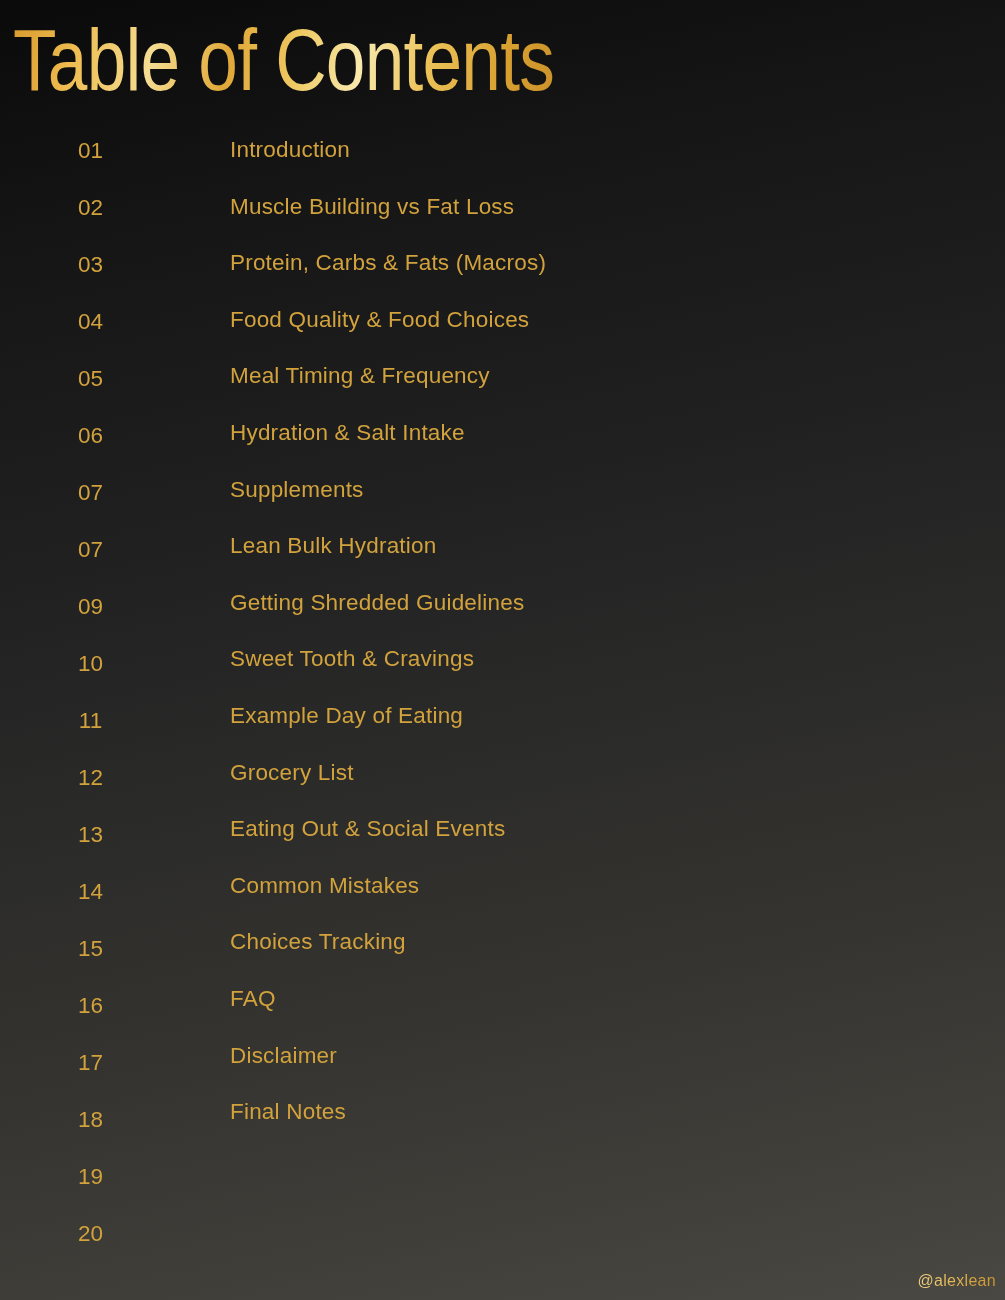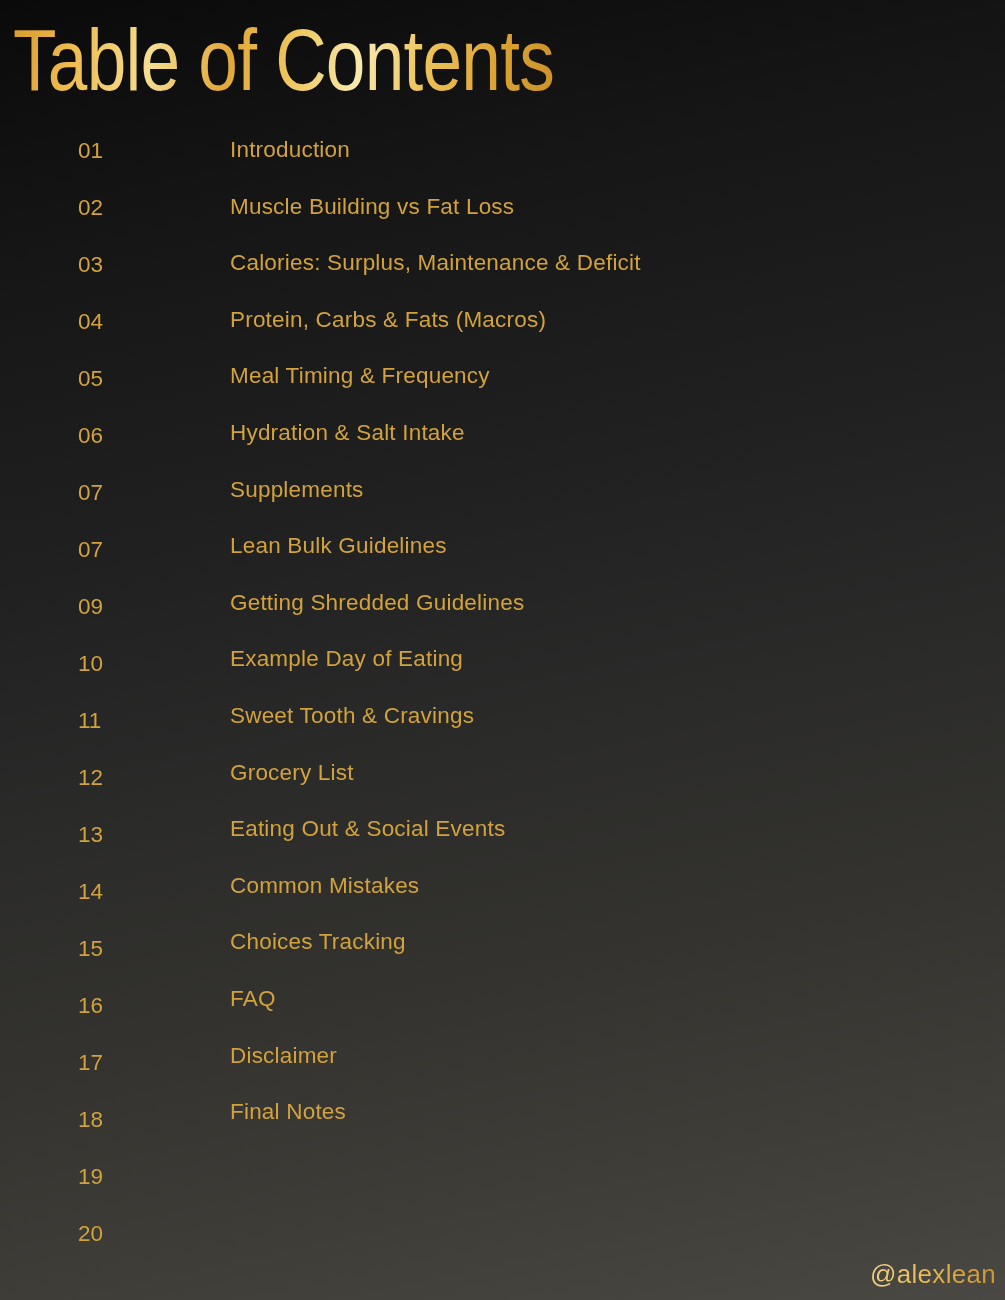"01" .toc-numbers { align-items: none -> center }
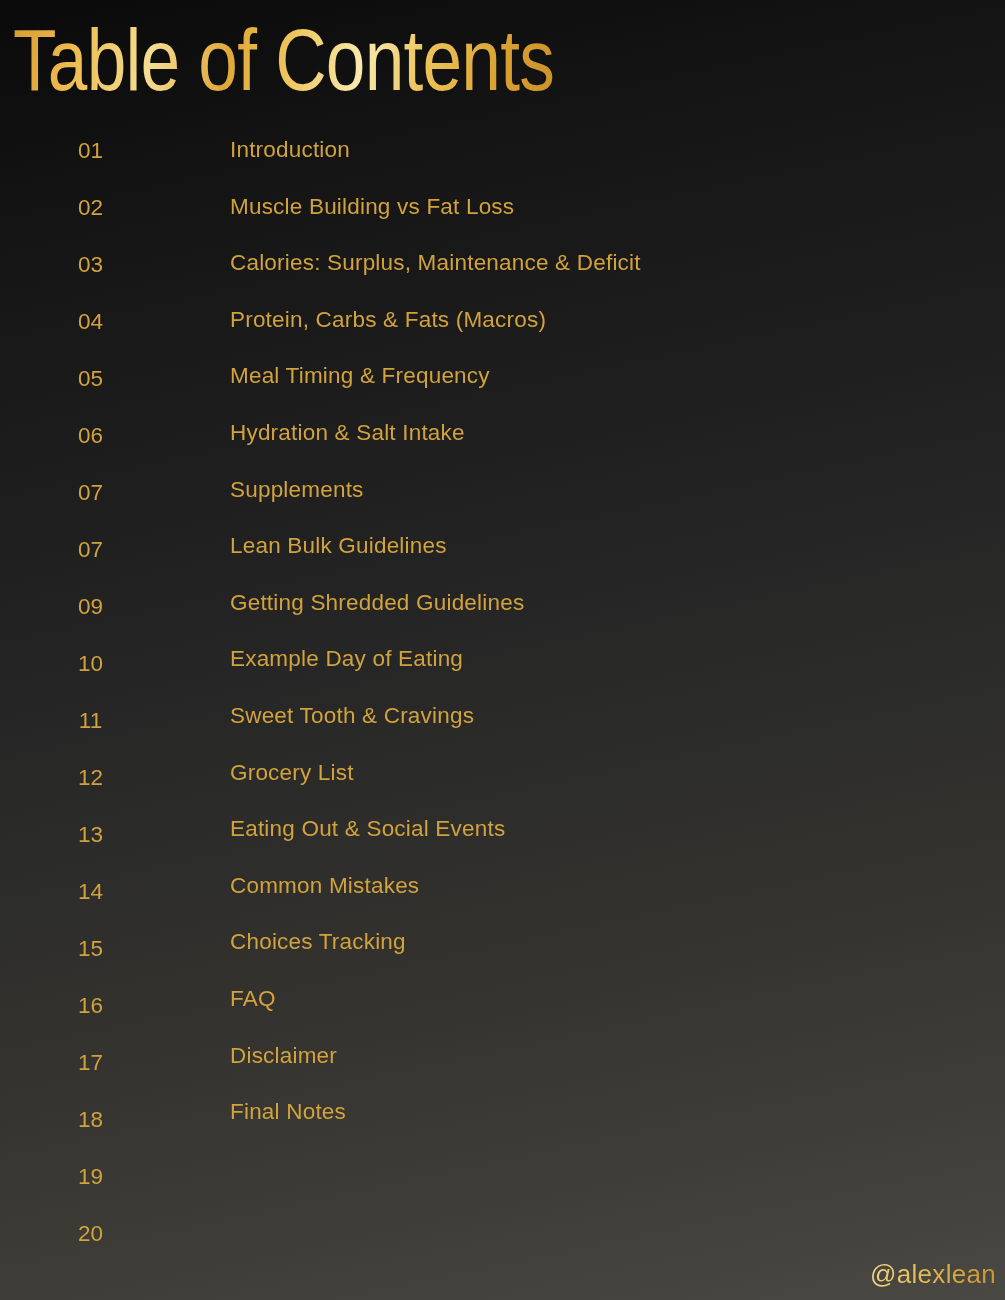"Calories: Surplus, Maintenance & Deficit" div.toc-label { html: <div>Calories: Surplus, Maintenance &amp; Deficit</div> -> none }
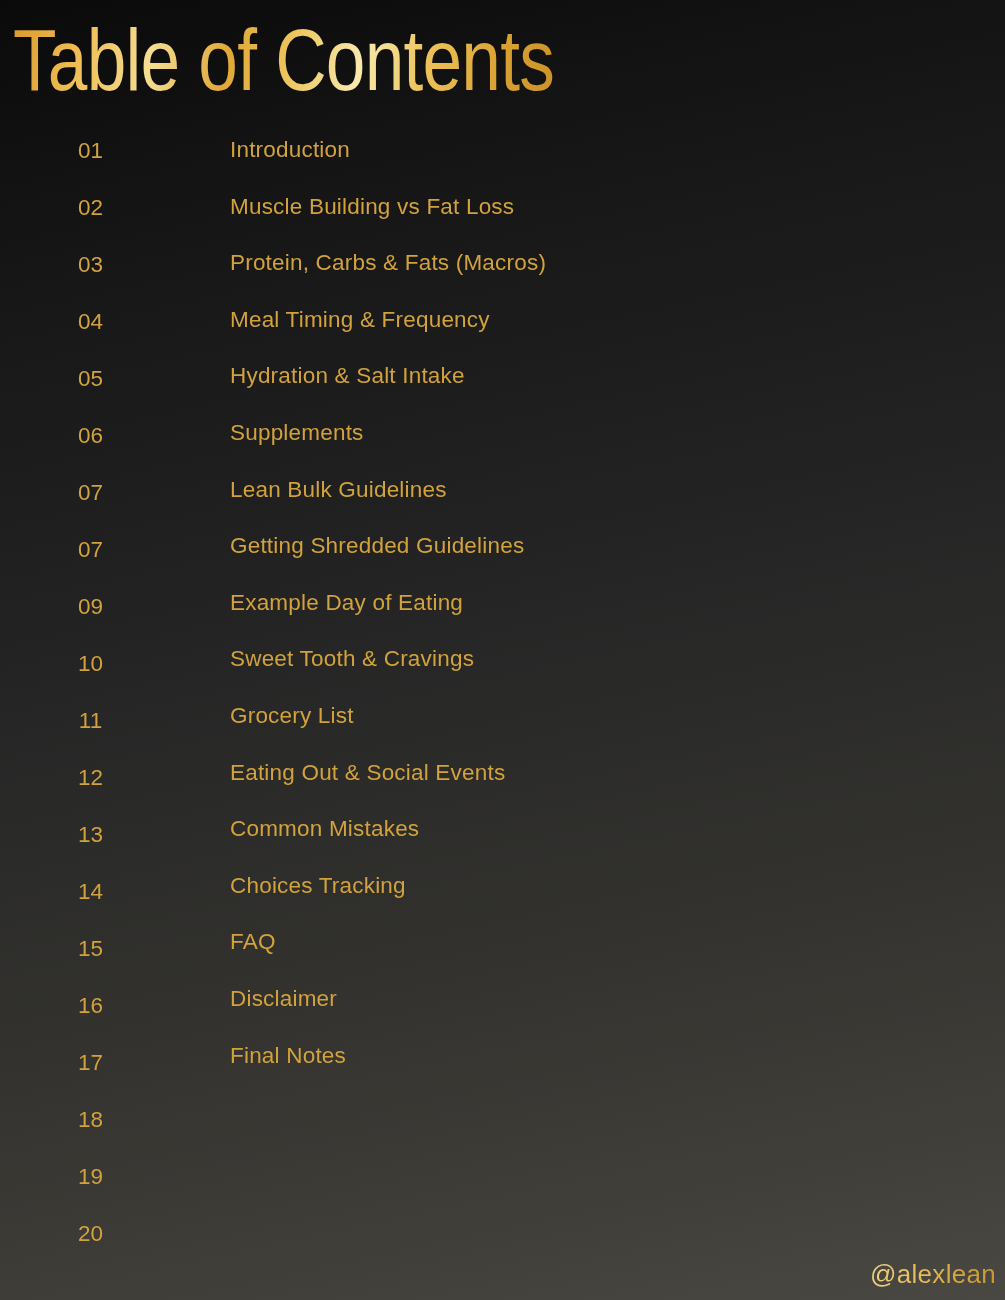"Food Quality & Food Choices" div.toc-label { html: none -> <div>Food Quality &amp; Food Choices</div> }
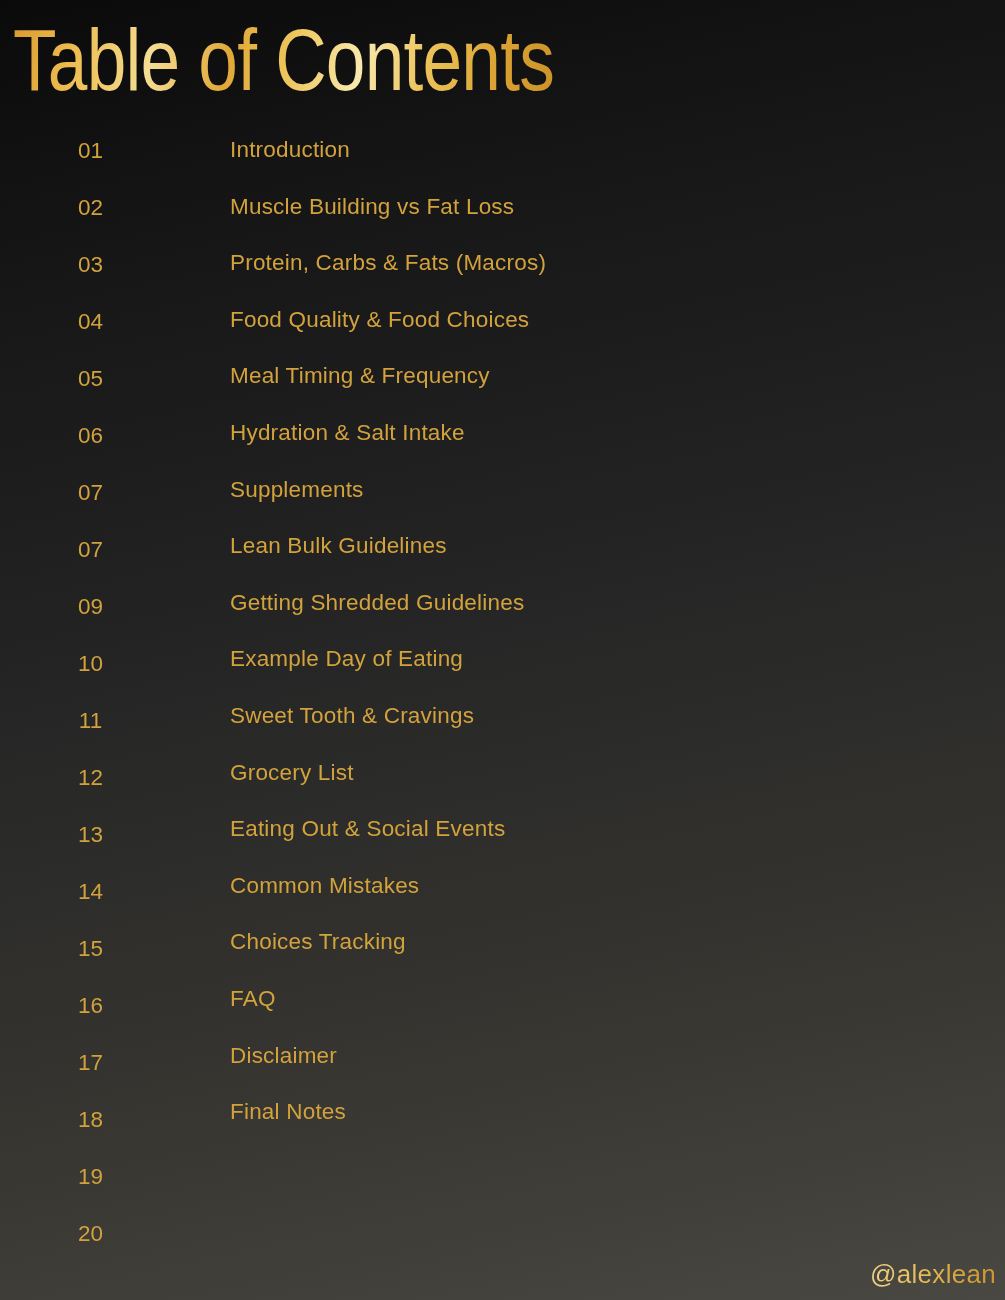"Lean Bulk Guidelines" div.toc-label { text: Guidelines -> Hydration }
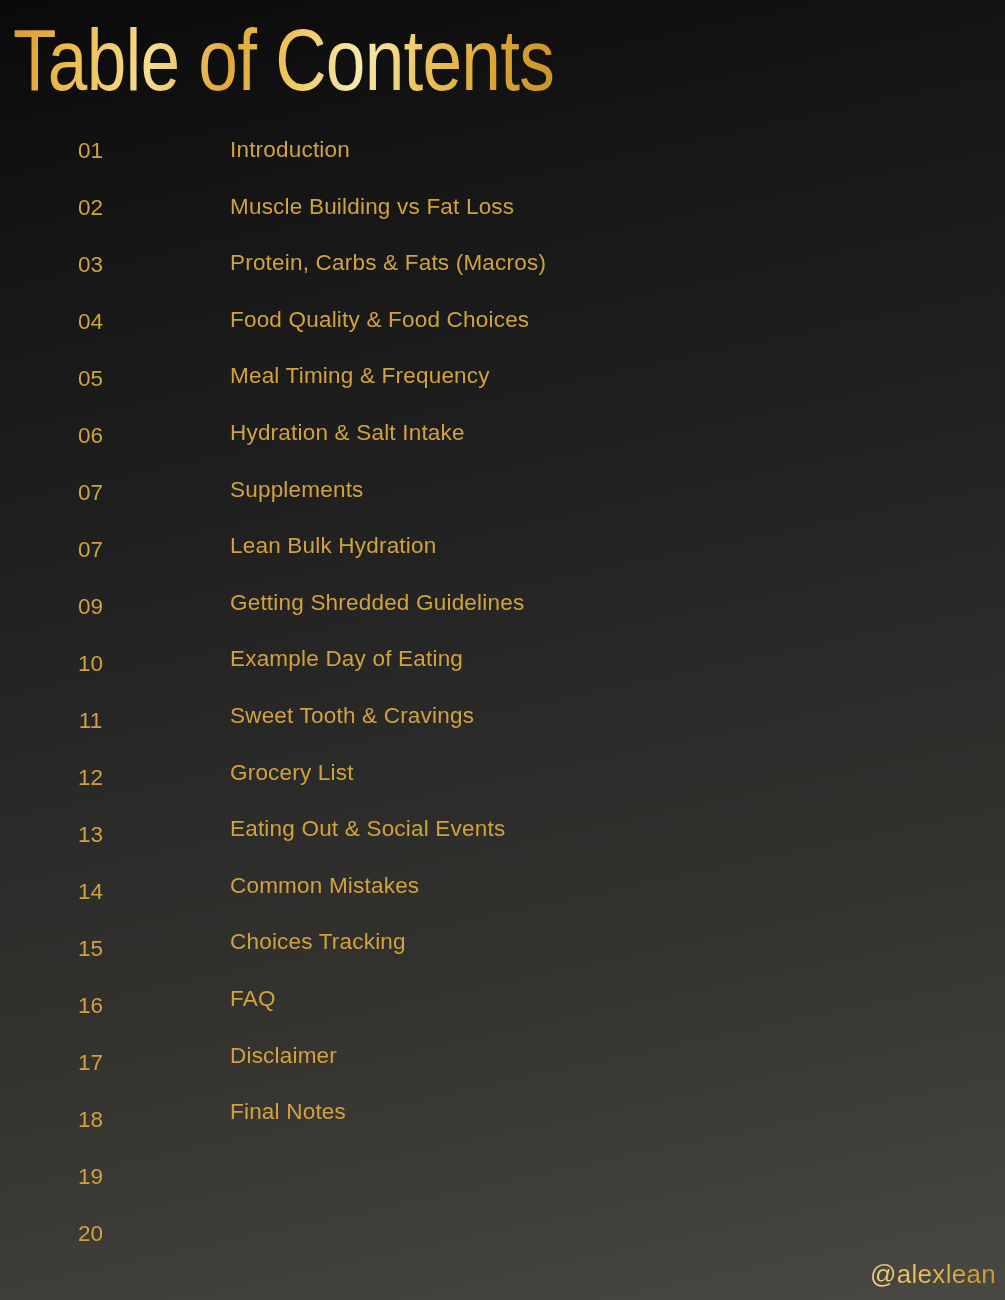"Example Day of Eating" div.toc-label { order: before "Sweet Tooth & Cravings" -> after "Sweet Tooth & Cravings" }
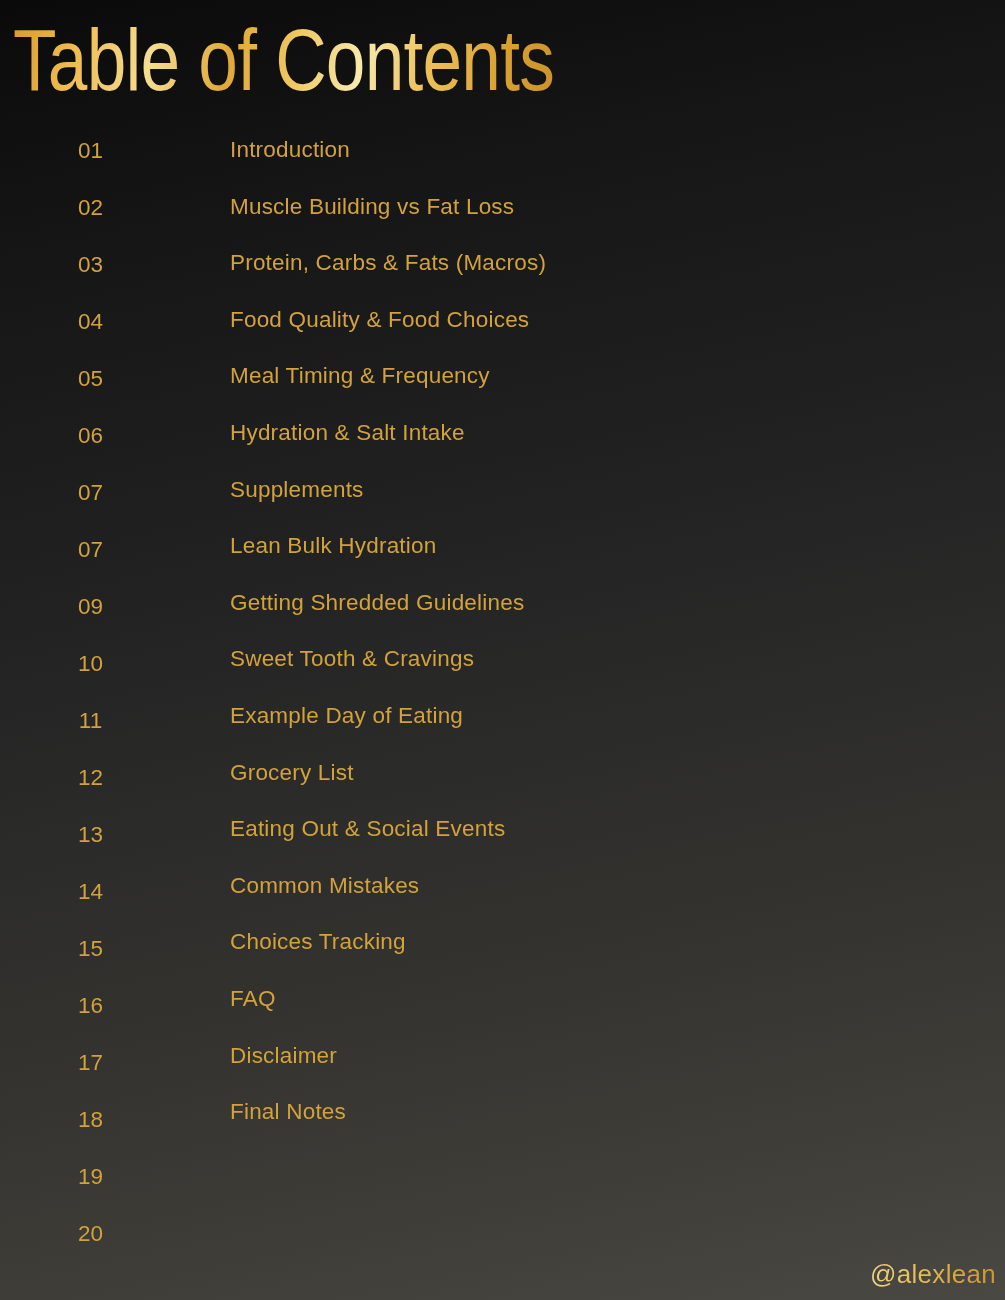"@alexlean" .footer-handle { font-size: 26px -> 16px }
